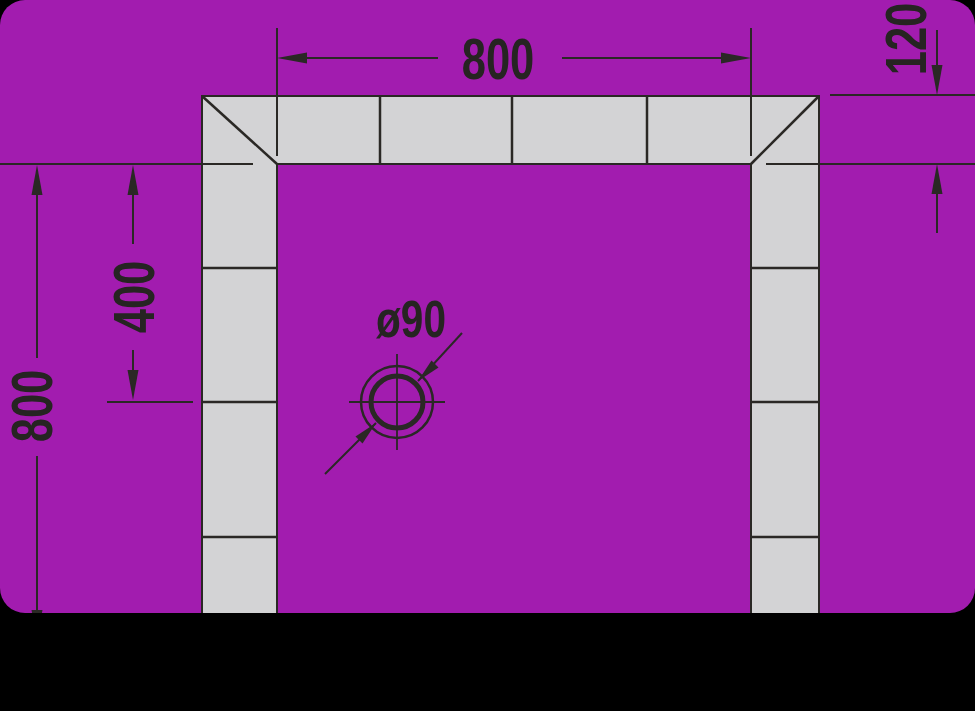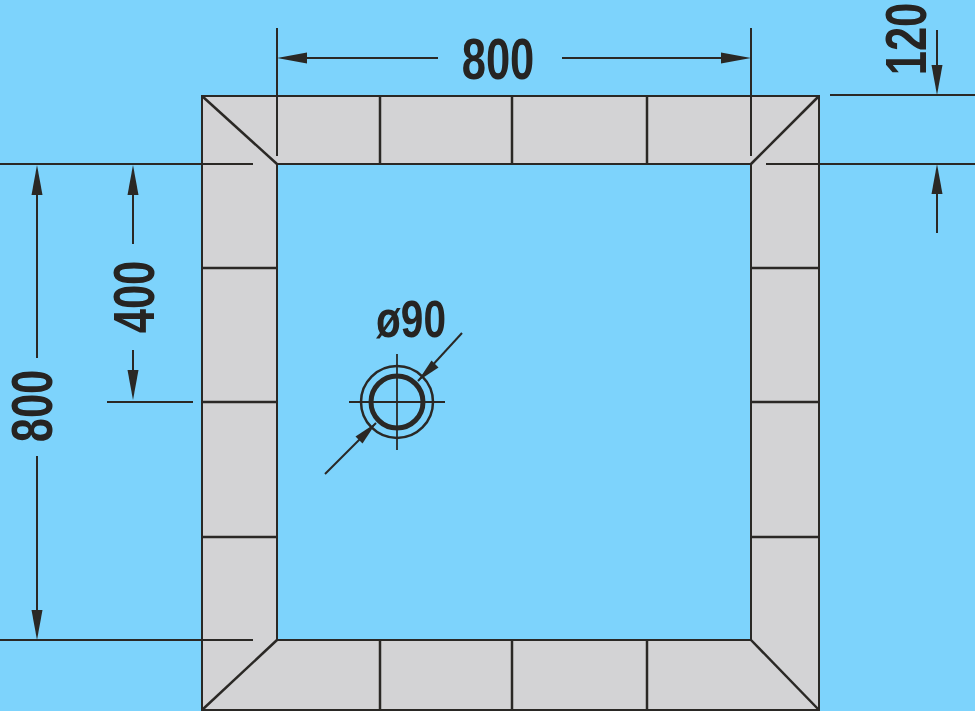"800" .stage { background: #7dd3fc -> #a21caf; border-radius: none -> 25px; height: 711px -> 613px }
